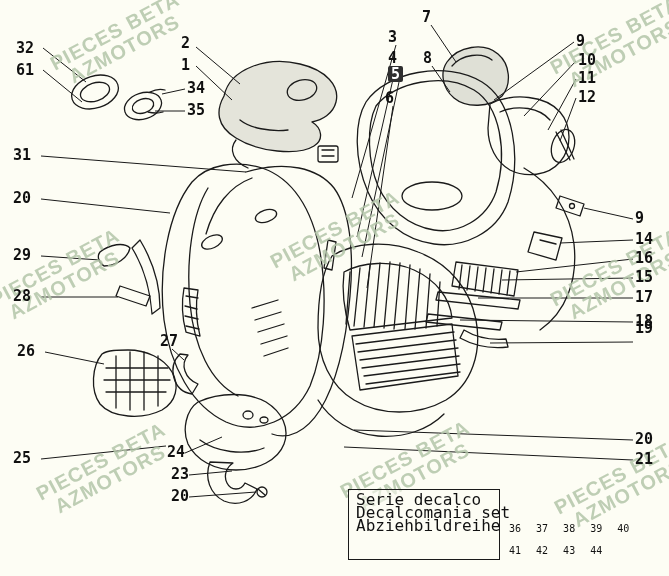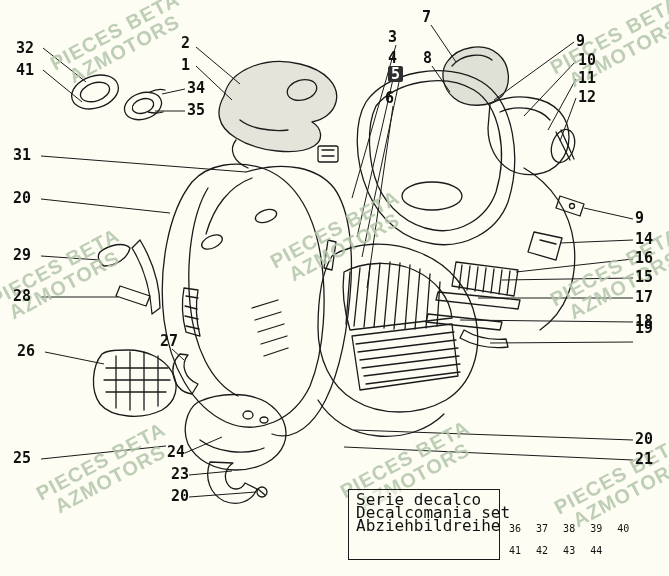"41" div.callout { text: 41 -> 61 }
